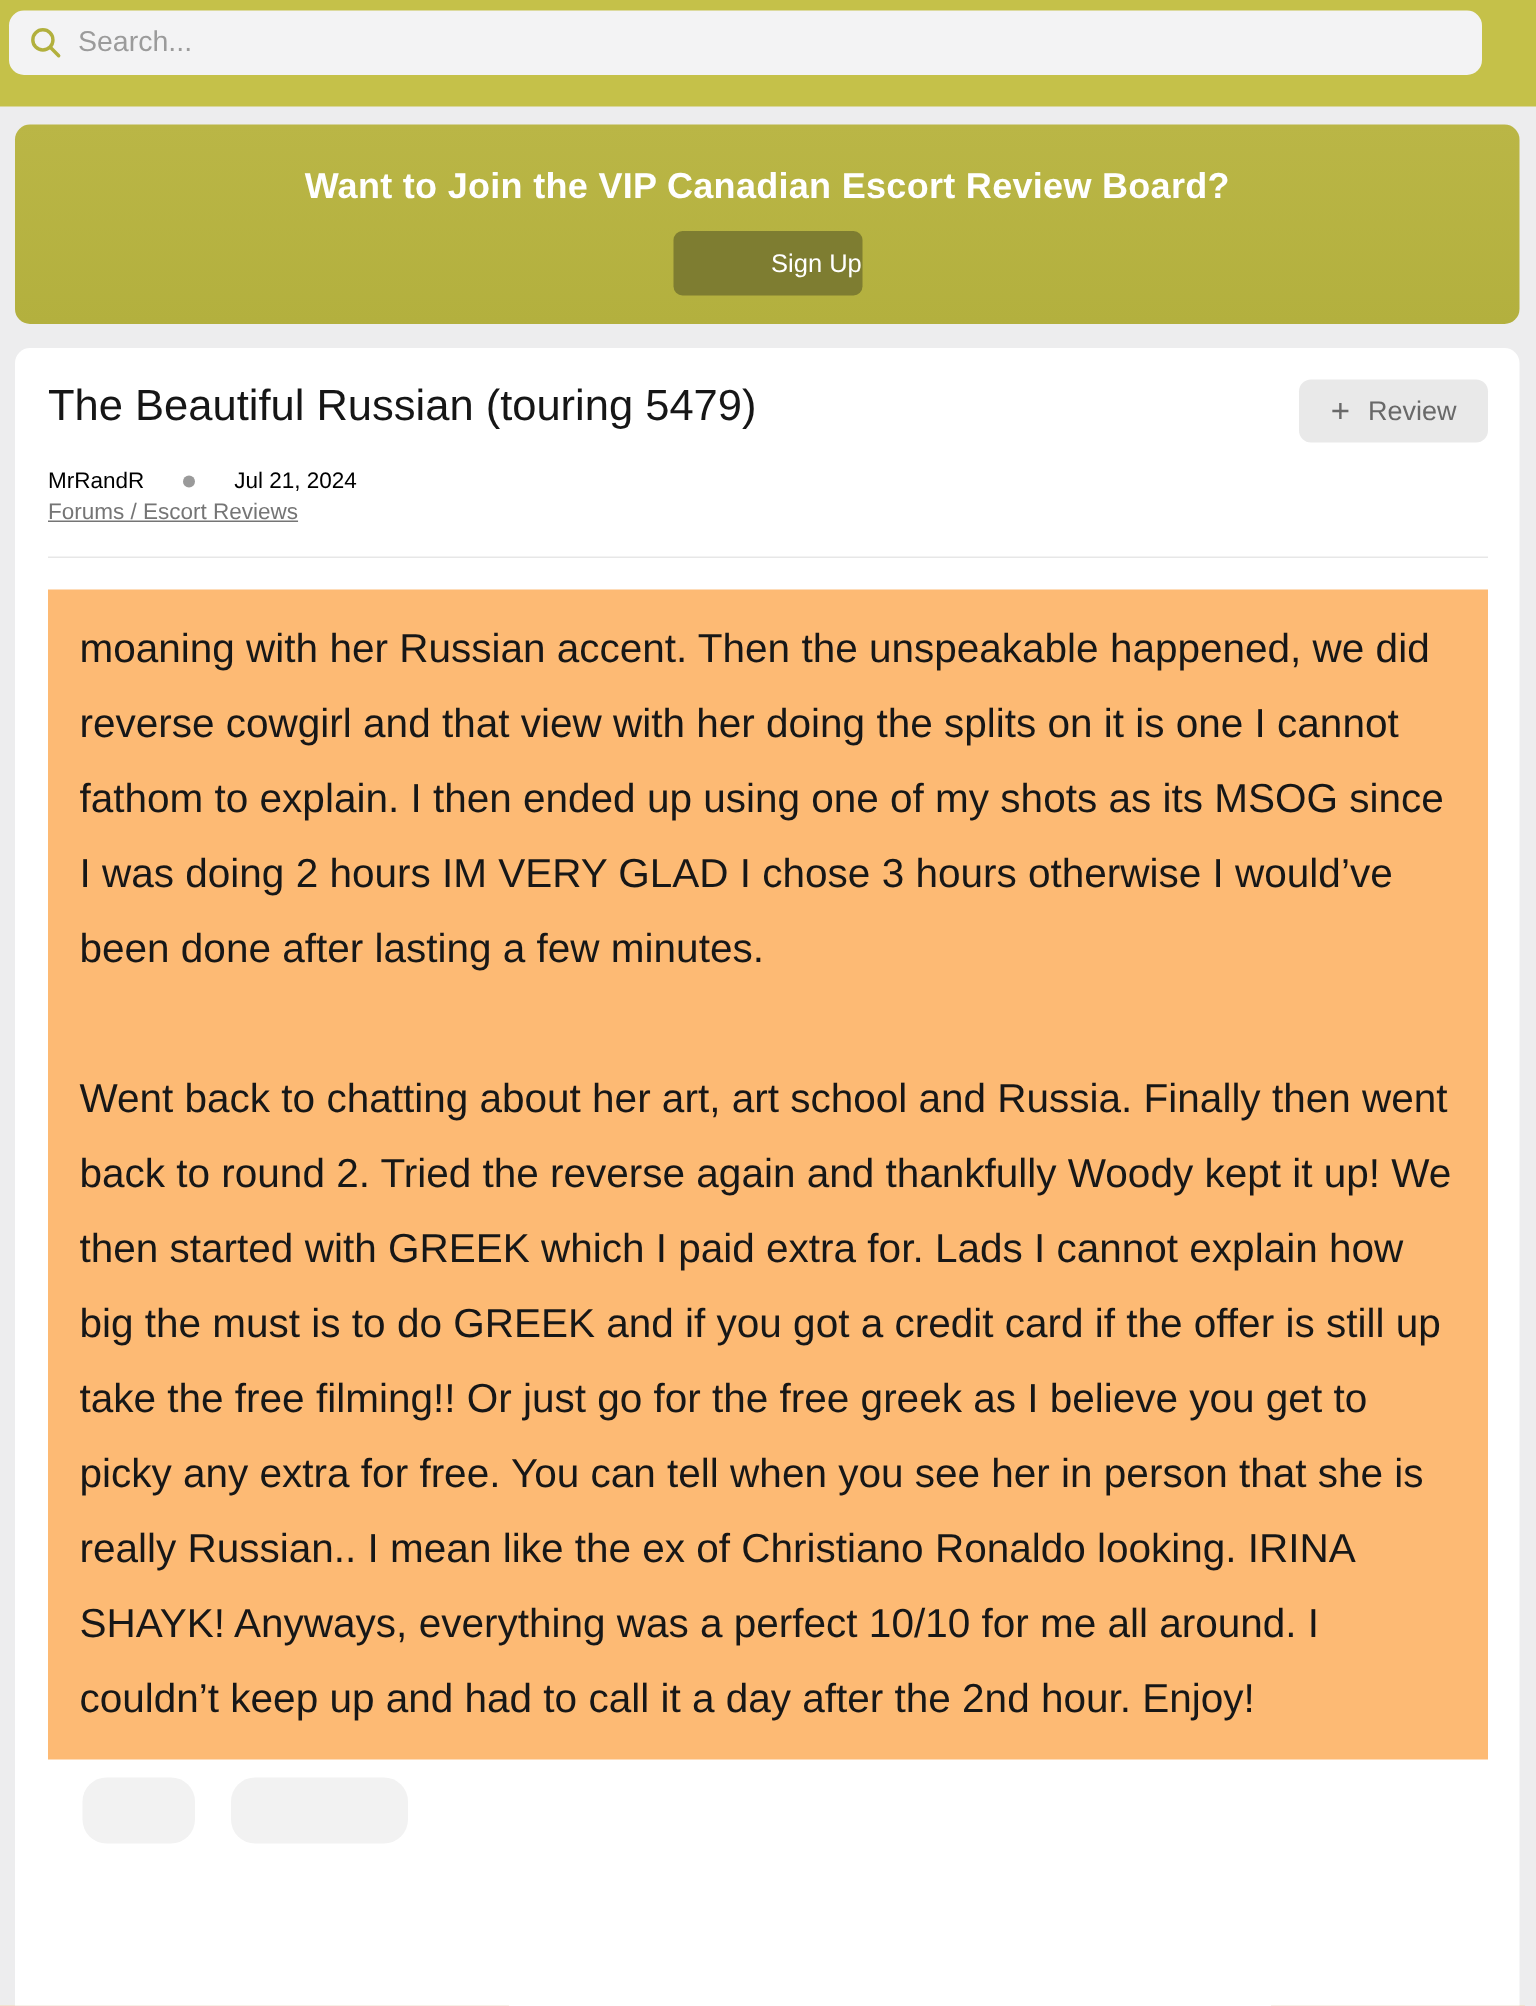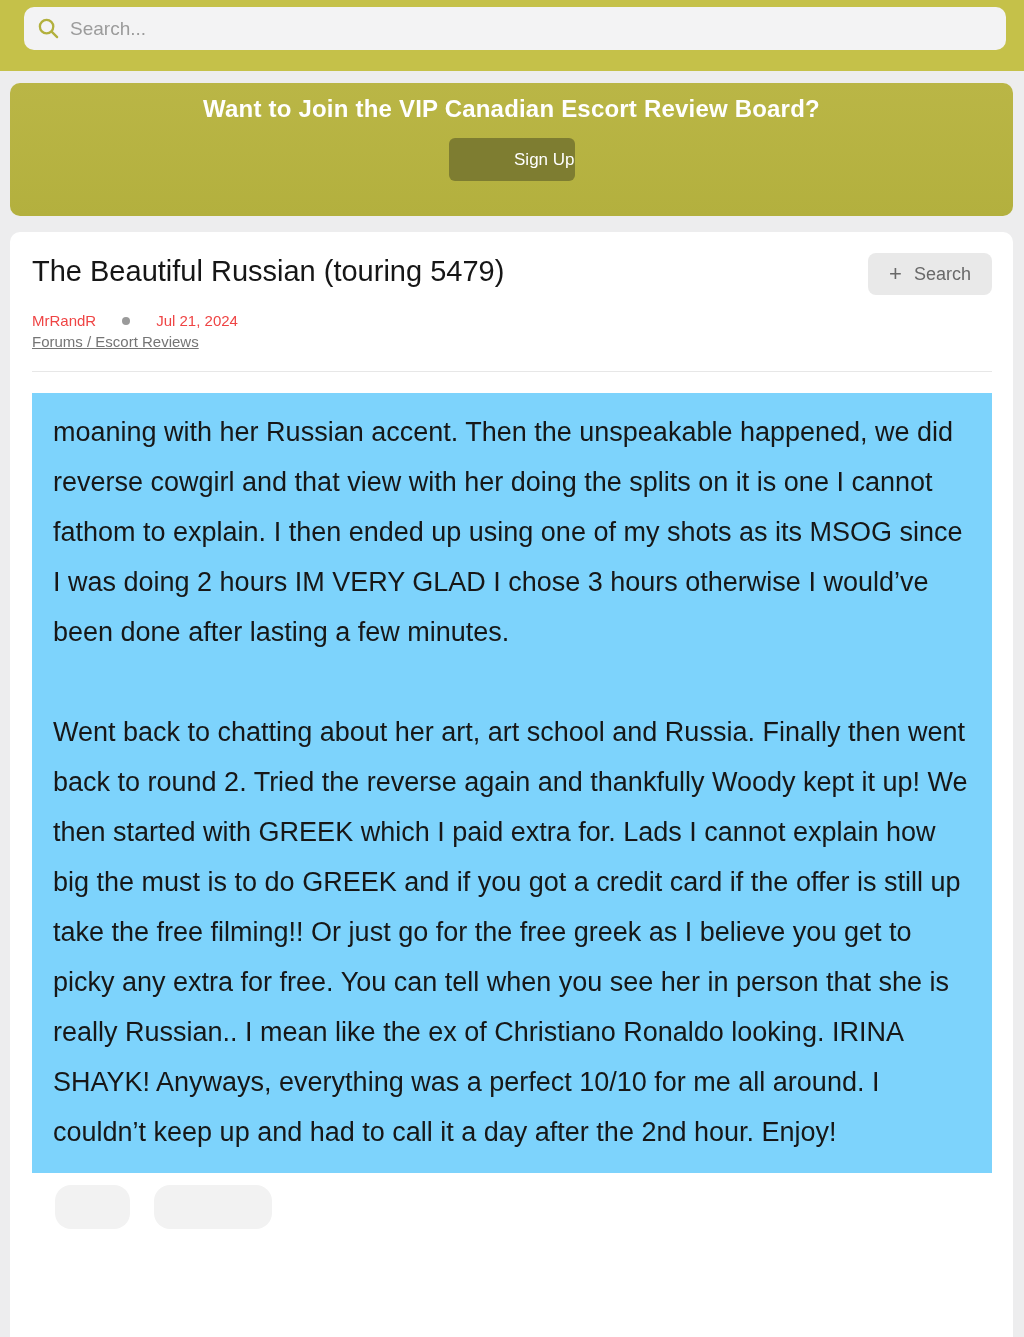"Search..." .top-bar { padding: 7px 20px 0 24px -> 7px 20px 0 6px }
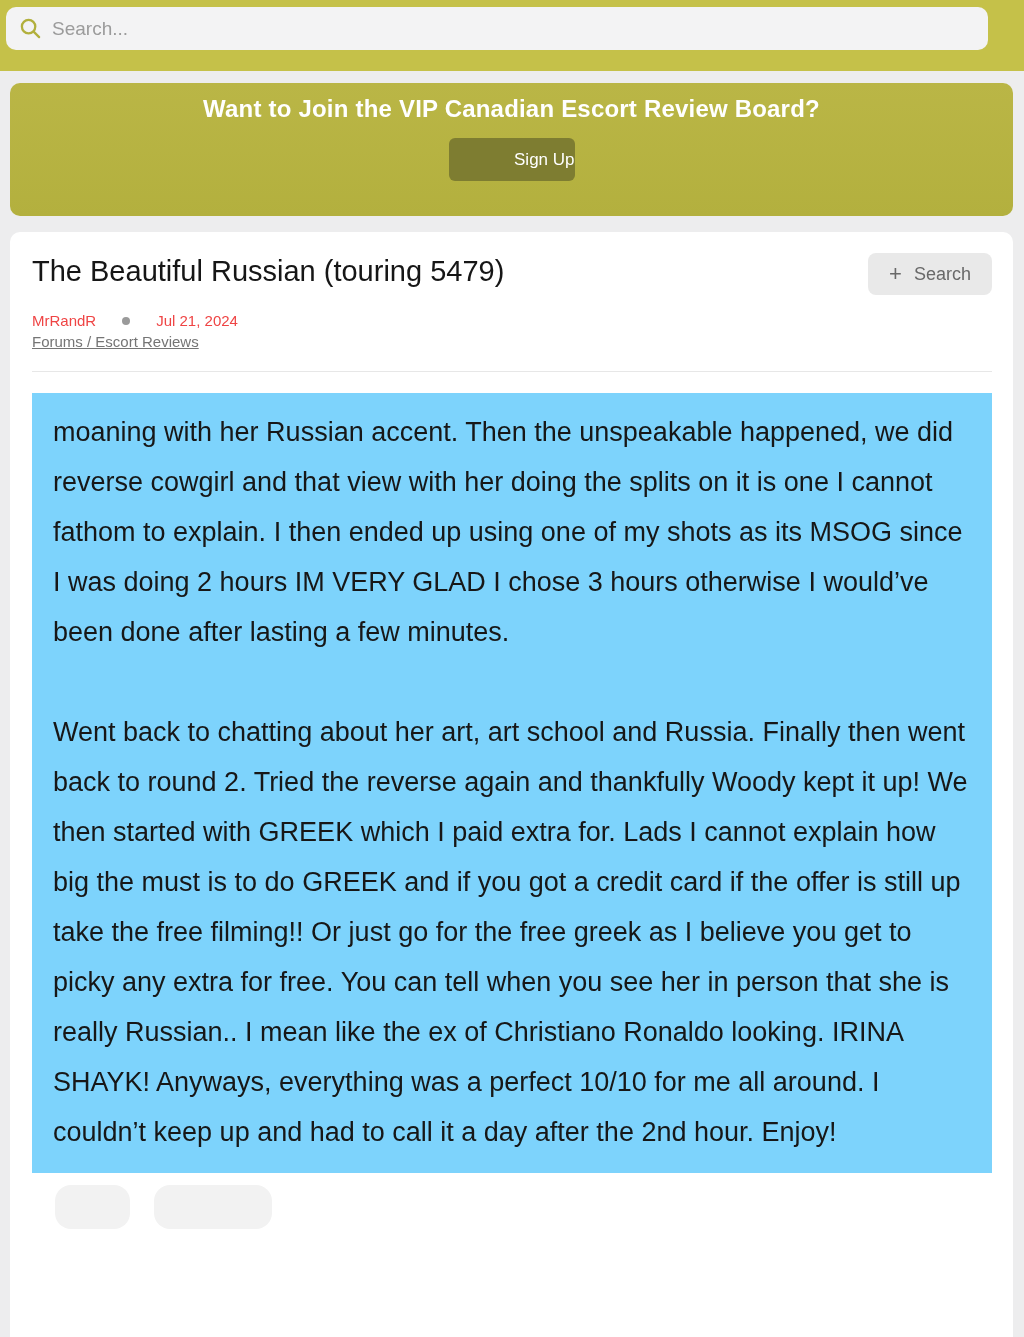"Want to Join the VIP" .banner { padding-top: 12px -> 28px }
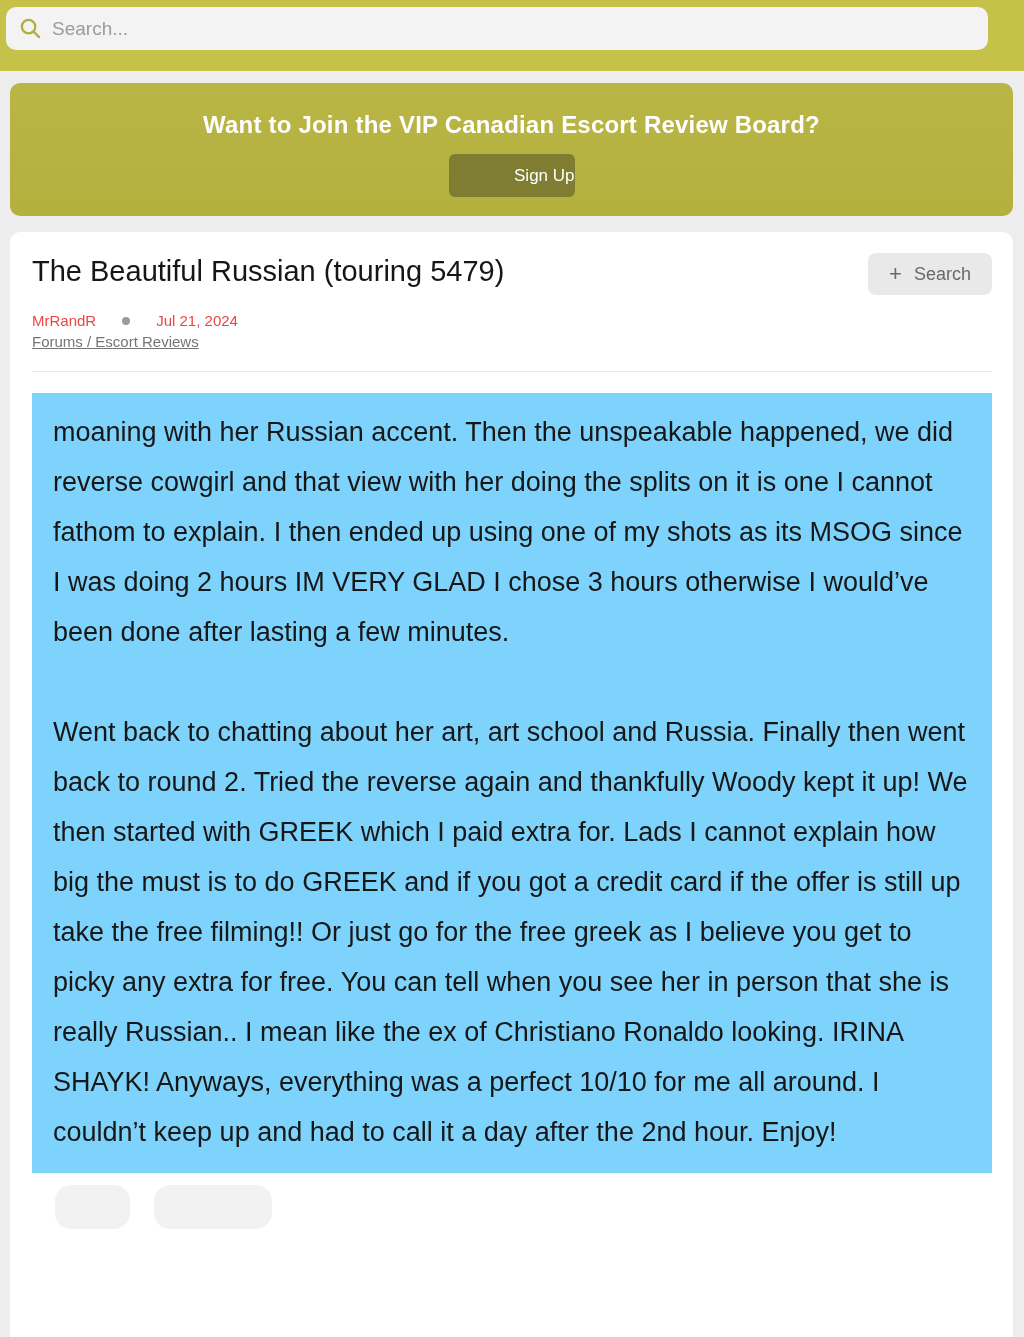"Search" span { text: Search -> Review }
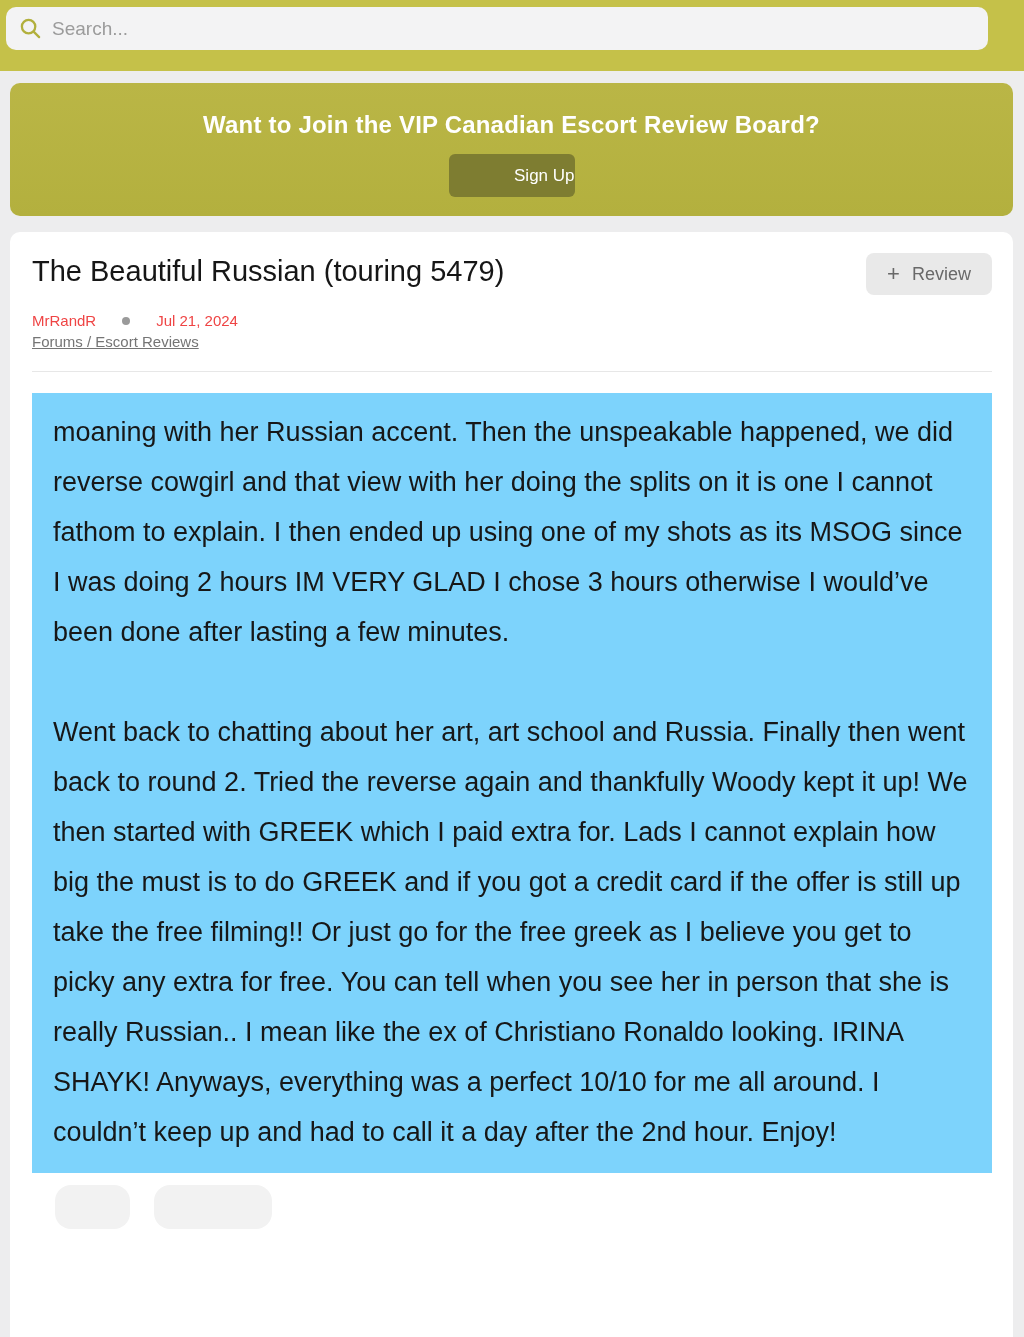"MrRandR" .meta-row { color: #ef4444 -> #000000 }
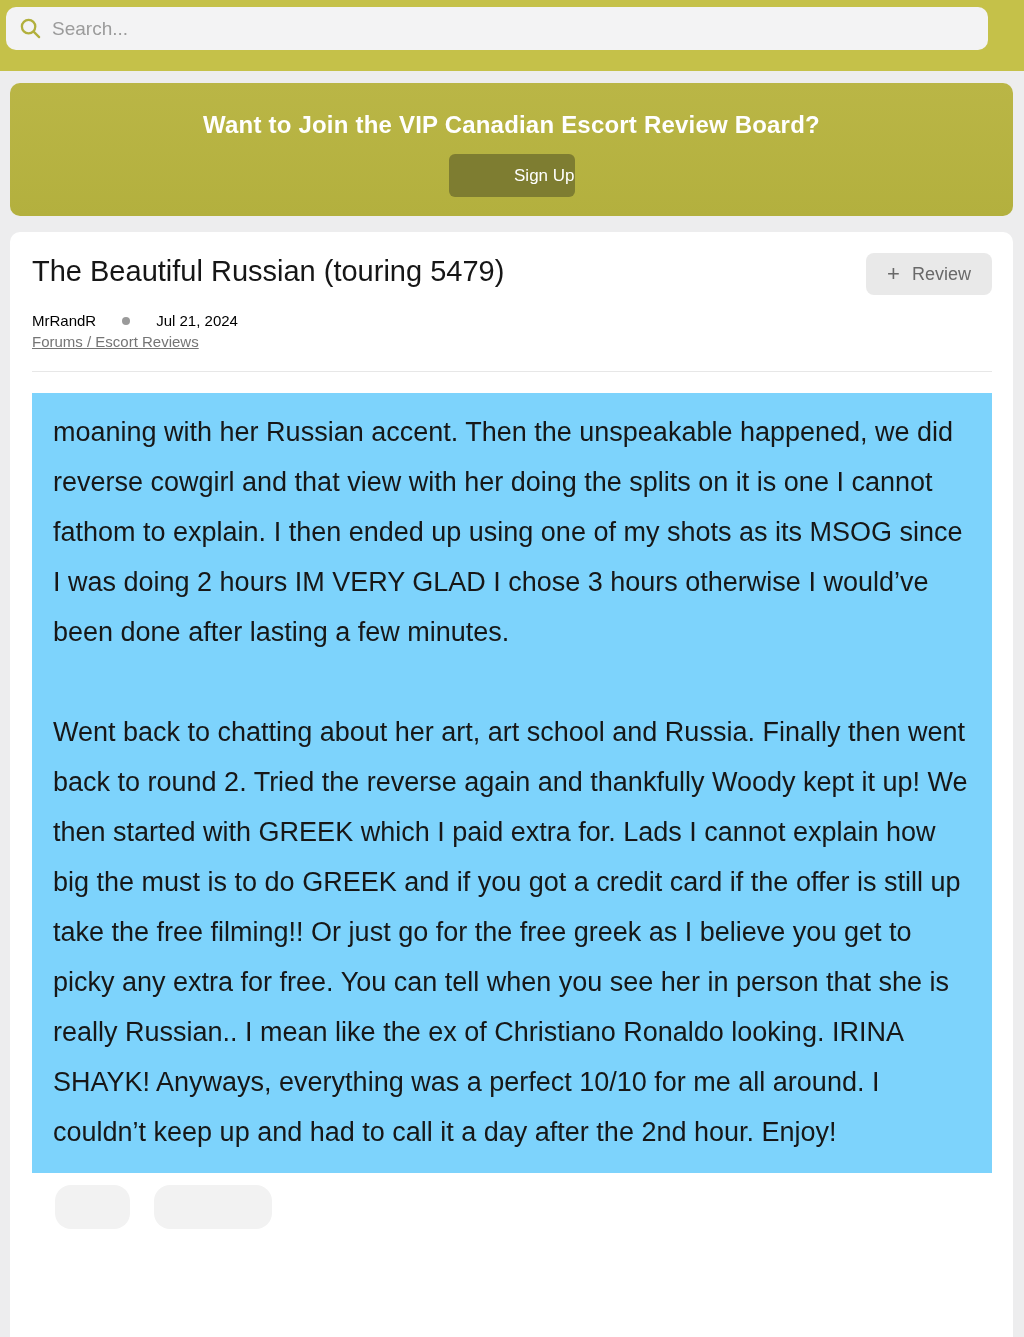"moaning with her Russian accent." .post-body { background: #7dd3fc -> #fdba74 }
